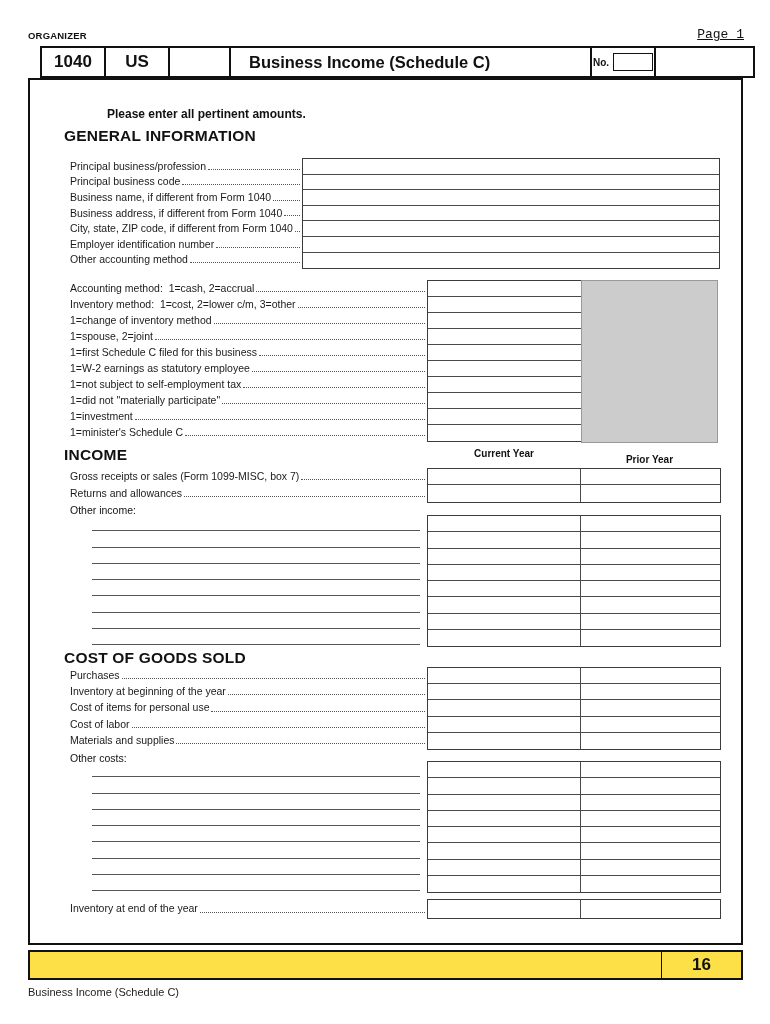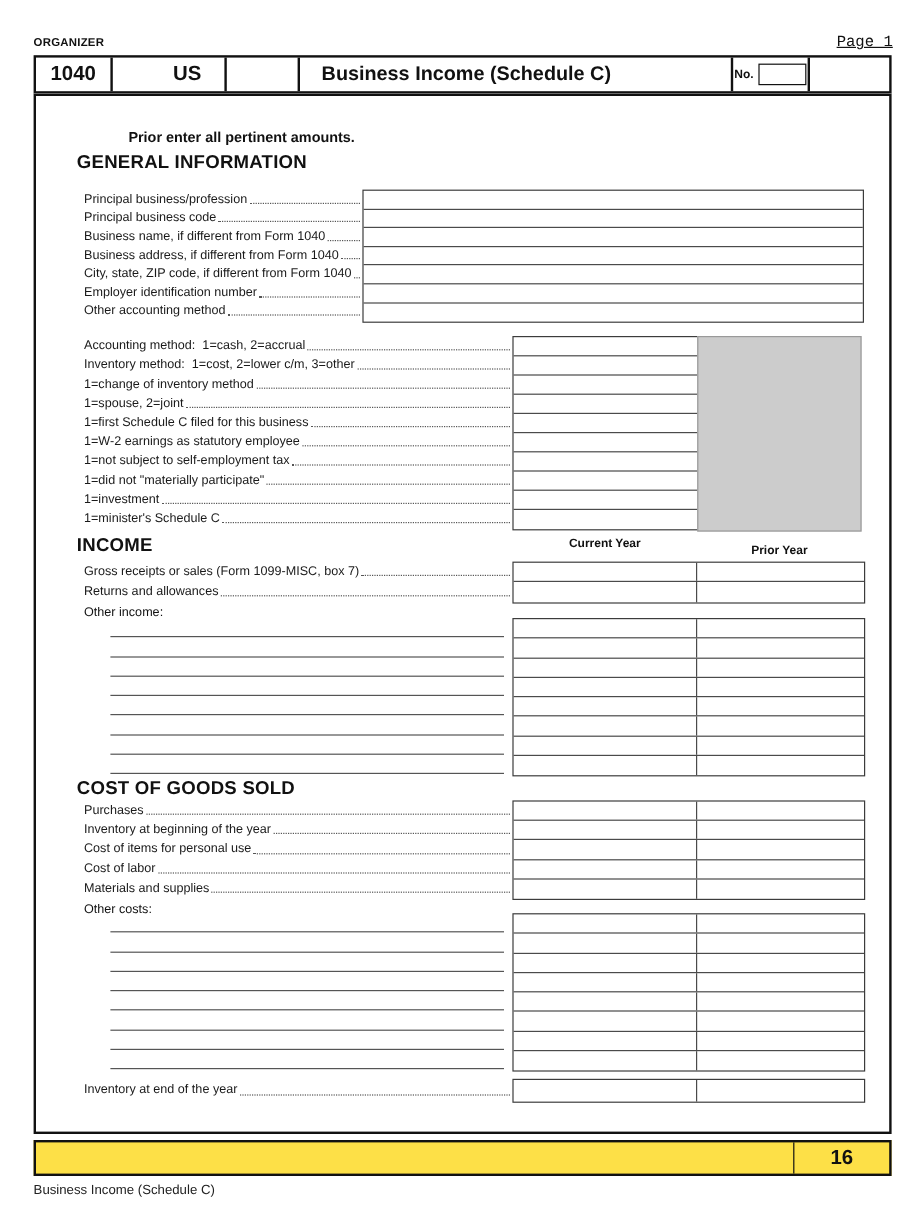"1040" .hdr { left: 28px -> 40px }
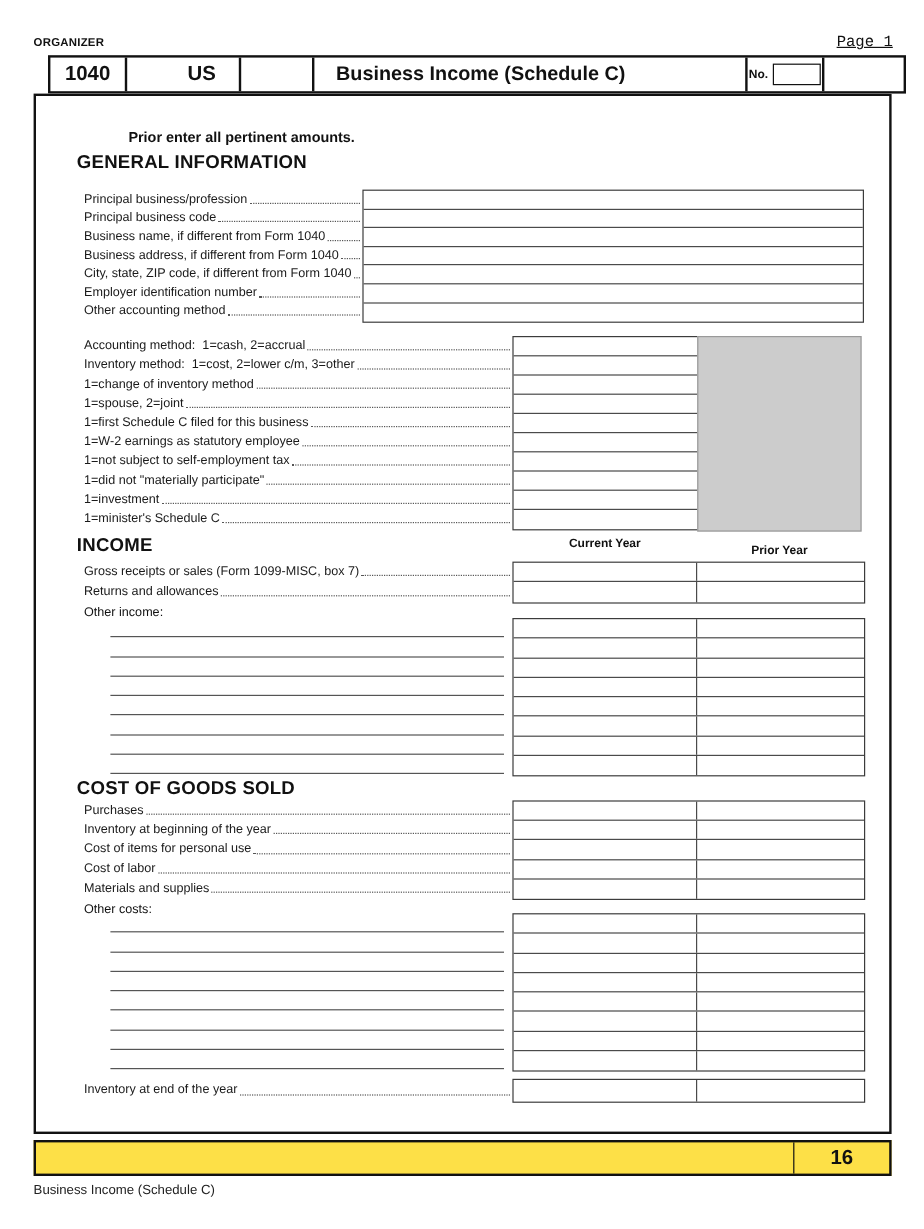"US" .hc2 { margin-left: 31px -> none }
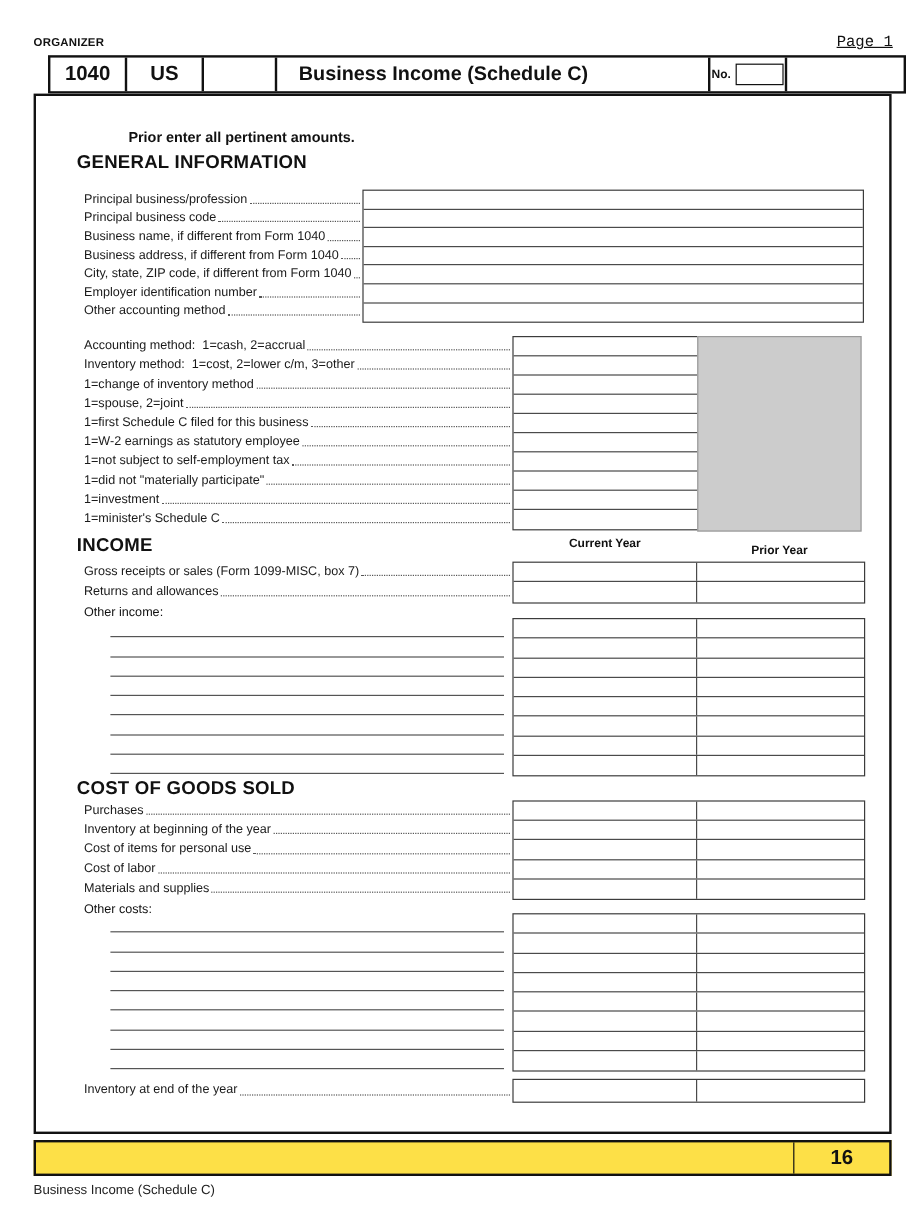"Prior enter all pertinent amounts." div.abs { text: Prior -> Please }
